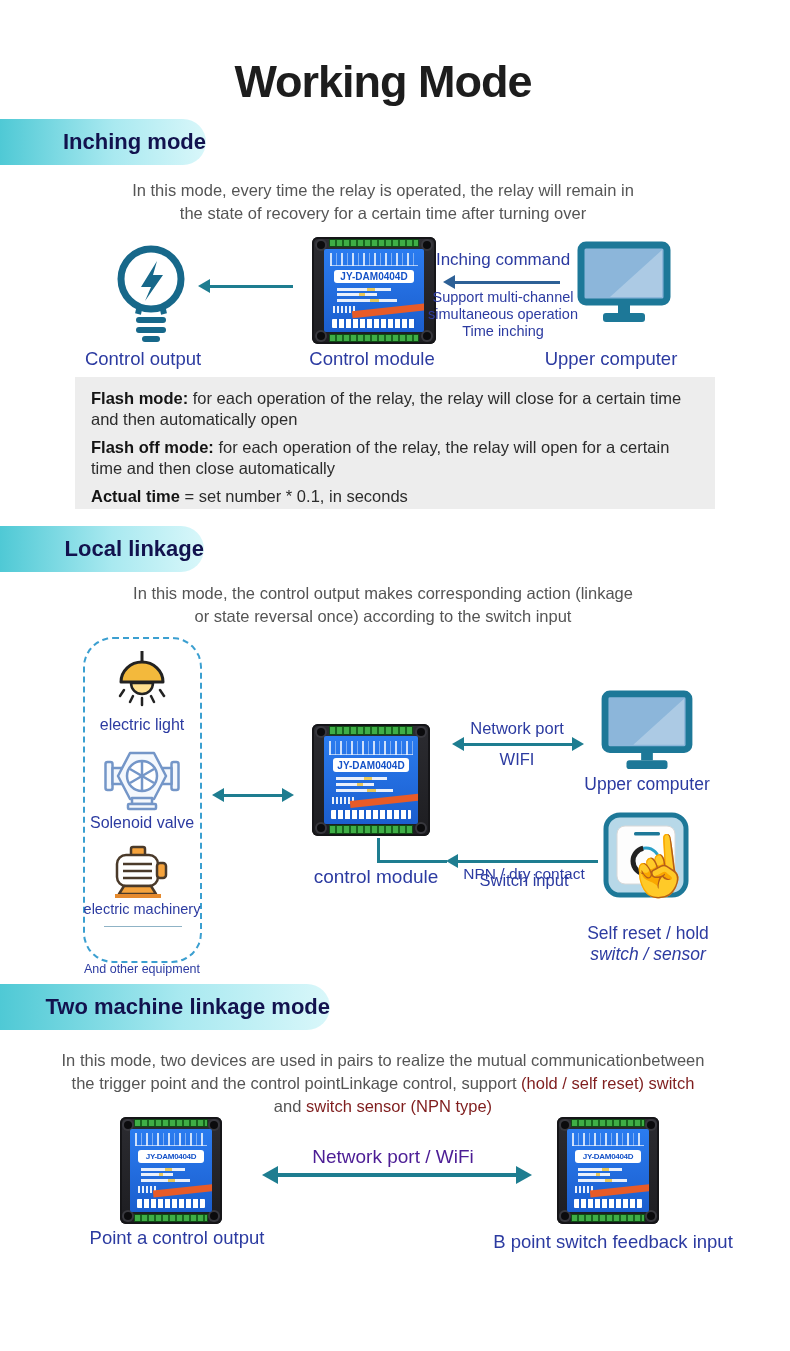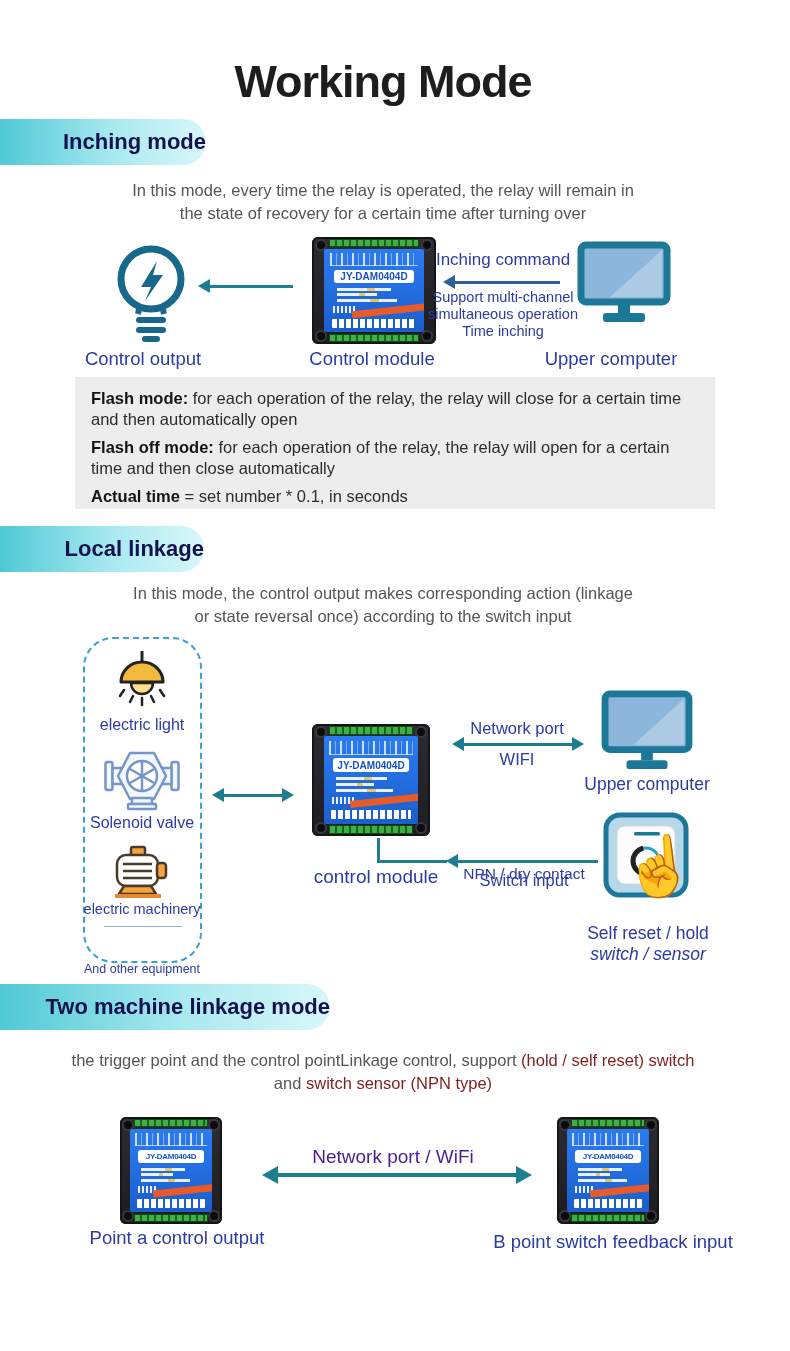"In this mode, two devices" div { html: none -> <div>In this mode, two devices are used in pairs to realize the mutual communicationbetween</div> }
